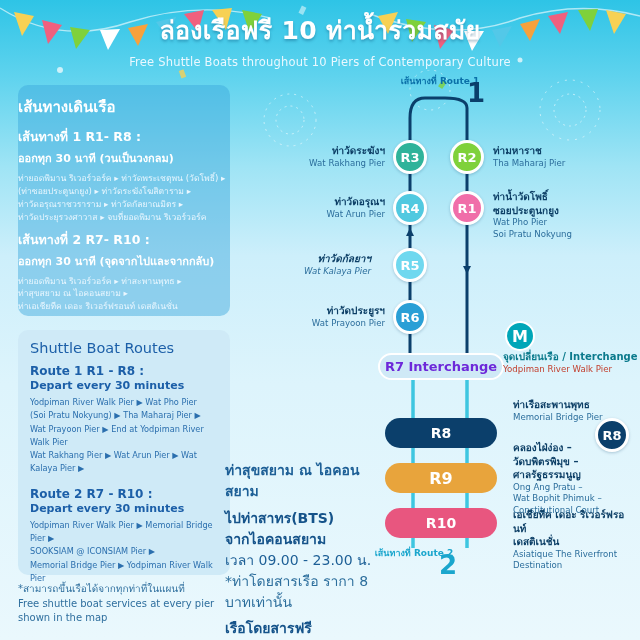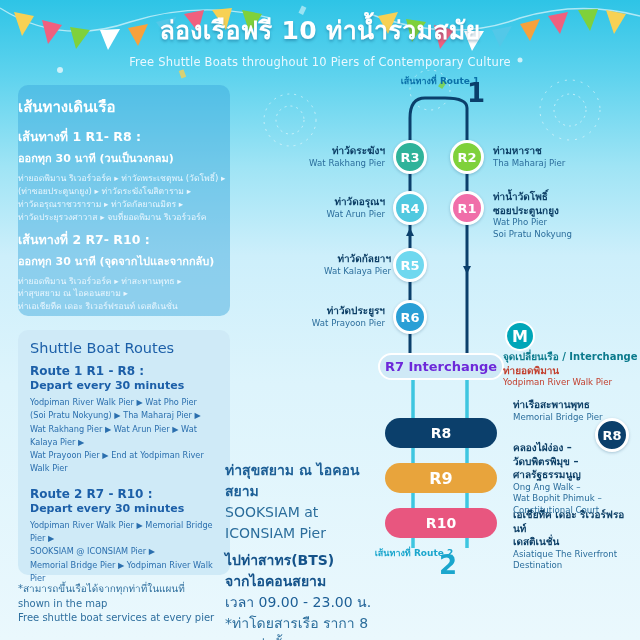"ท่าวัดกัลยาฯ" div.lbl { font-style: none -> italic; left: 24px -> 4px }
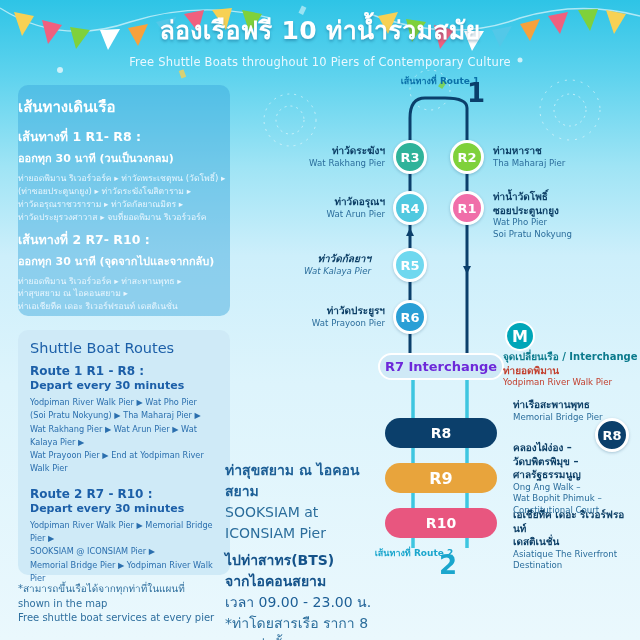"ท่ายอดพิมาน" span.th { html: <span>ท่ายอดพิมาน</span> -> none }
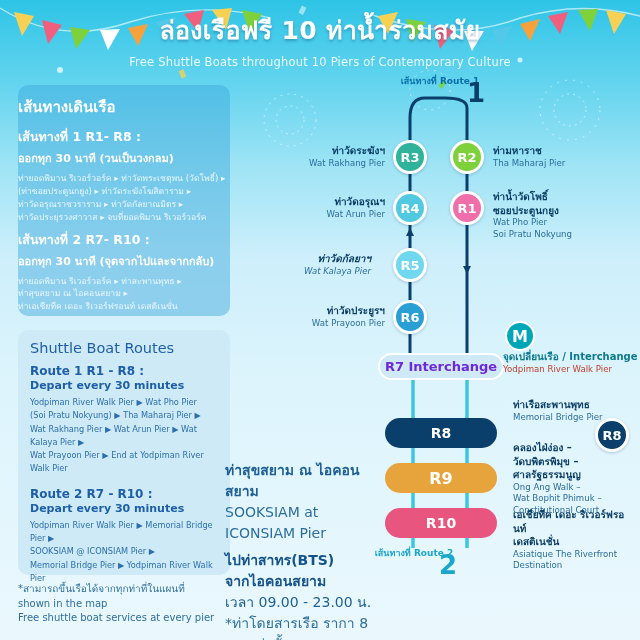"Wat Rakhang Pier ▶ Wat" div.sh-line { order: before "Wat Prayoon Pier ▶ End" -> after "Wat Prayoon Pier ▶ End" }
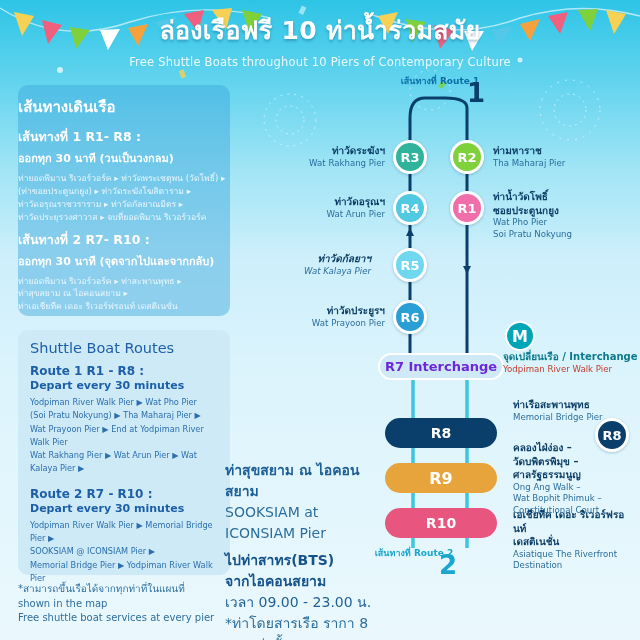"Ong Ang Walk –" span.en { text: Walk -> Pratu }
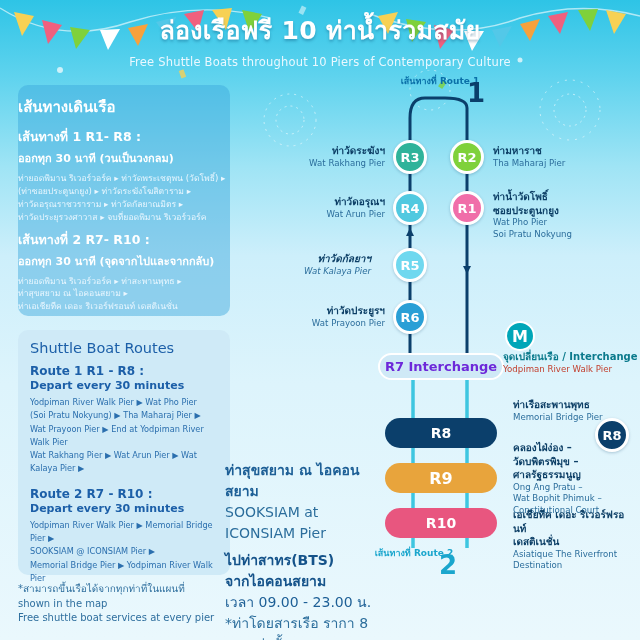"SOOKSIAM at ICONSIAM Pier" div { html: <div>SOOKSIAM at ICONSIAM Pier</div> -> none }
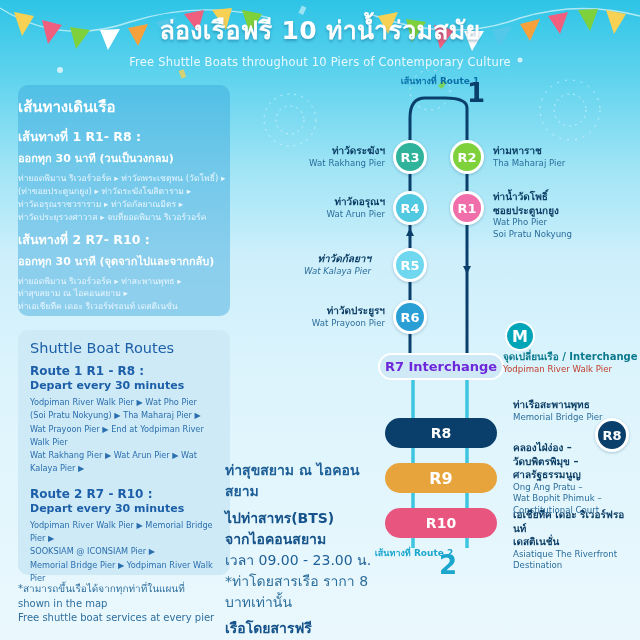"shown in the map" div { order: before "Free shuttle boat services at" -> after "Free shuttle boat services at" }
